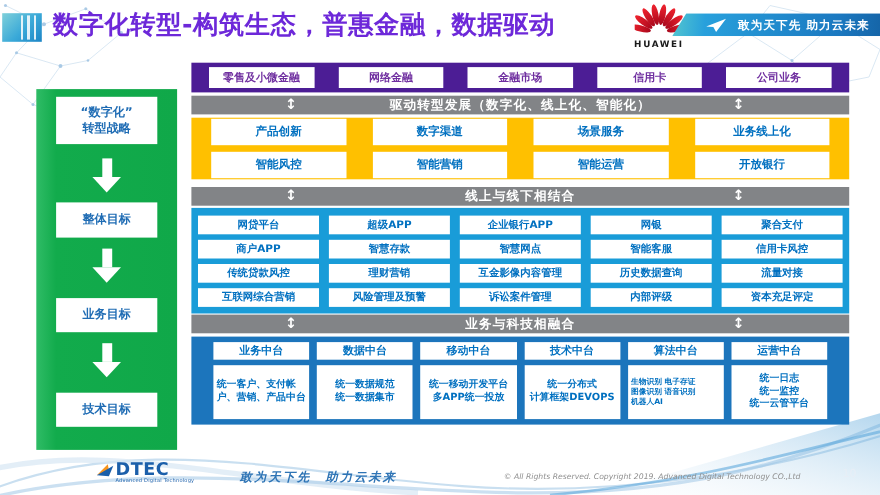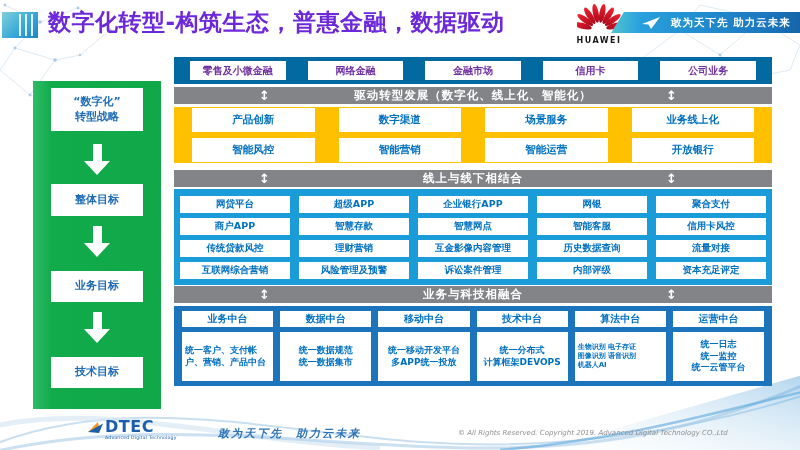"零售及小微金融" .greenrow { background: #0369a1 -> #4c1d95 }
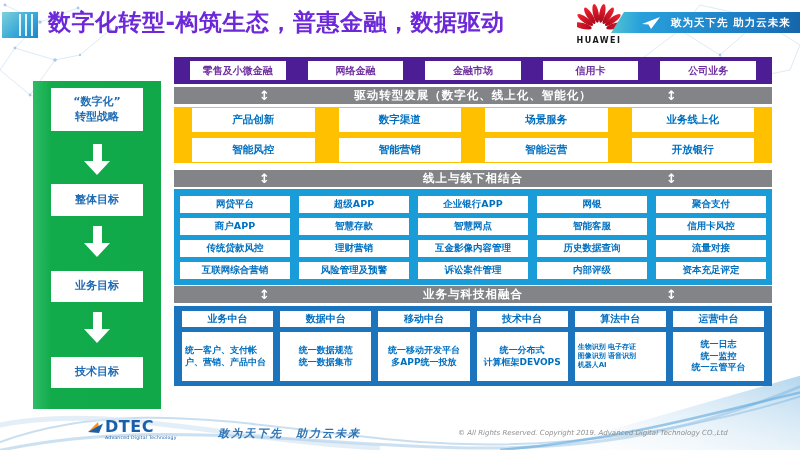"业务中台" .platforms { padding: 5px 8px -> 5px 20px }
